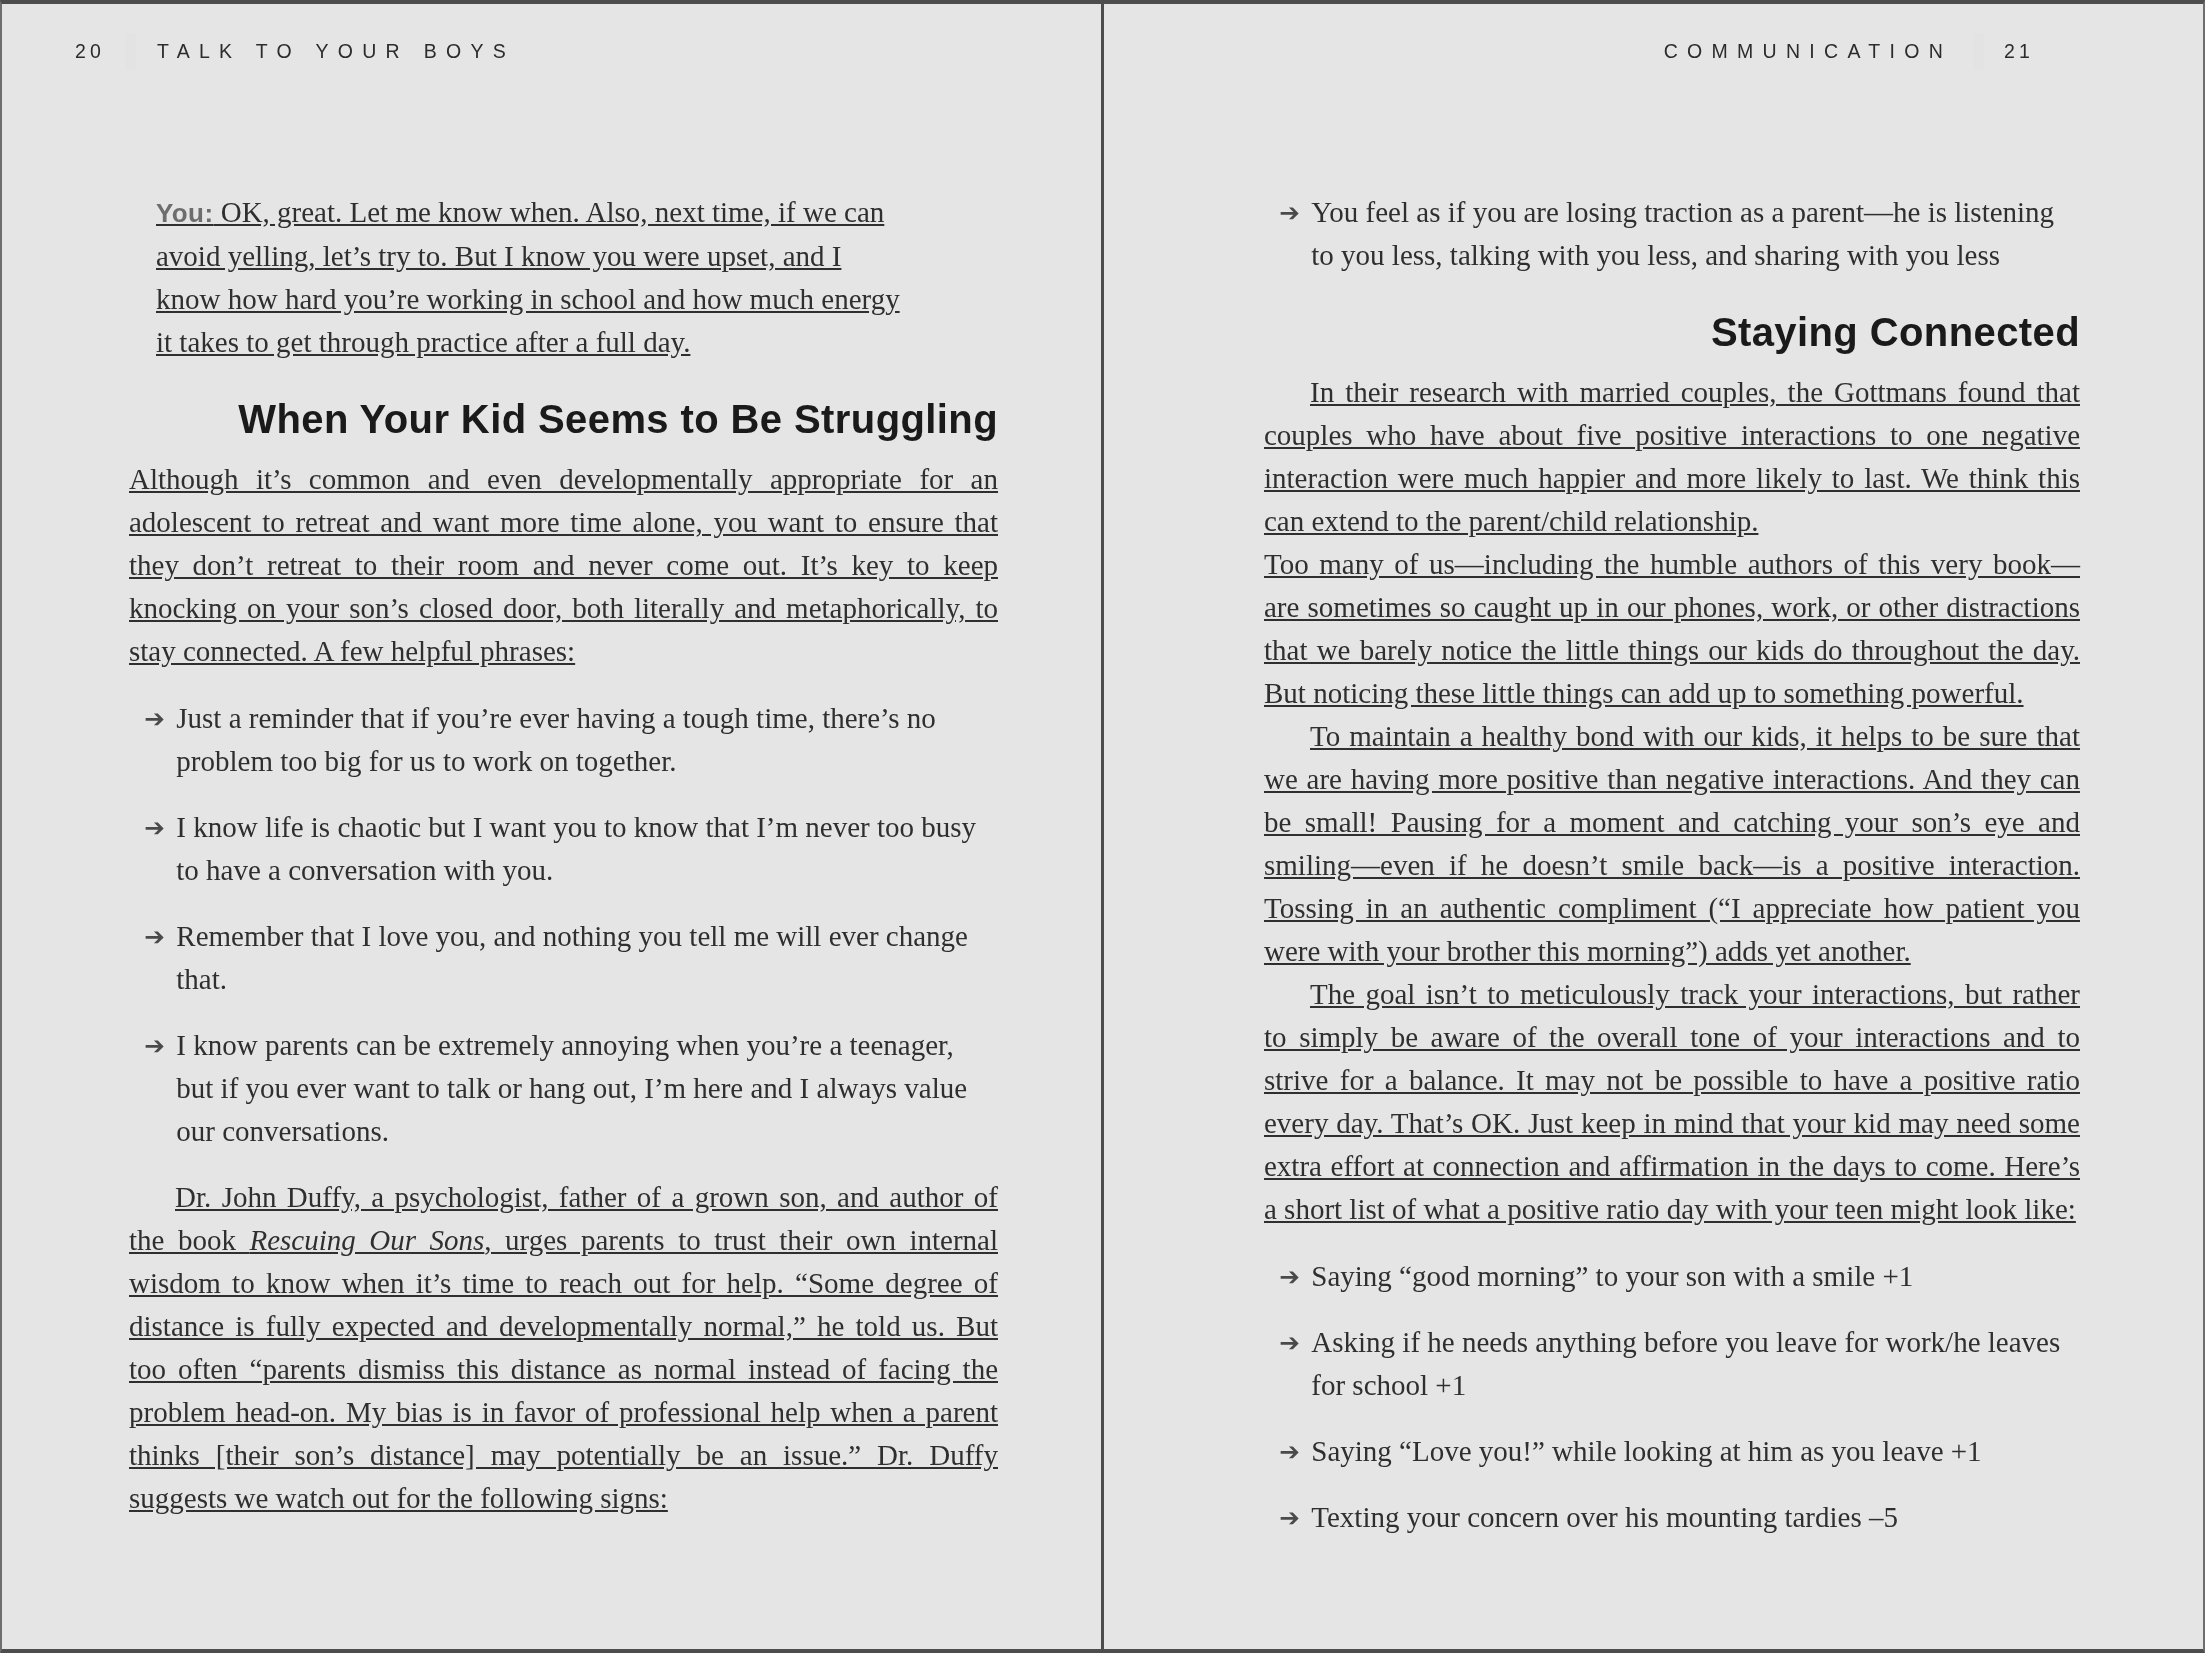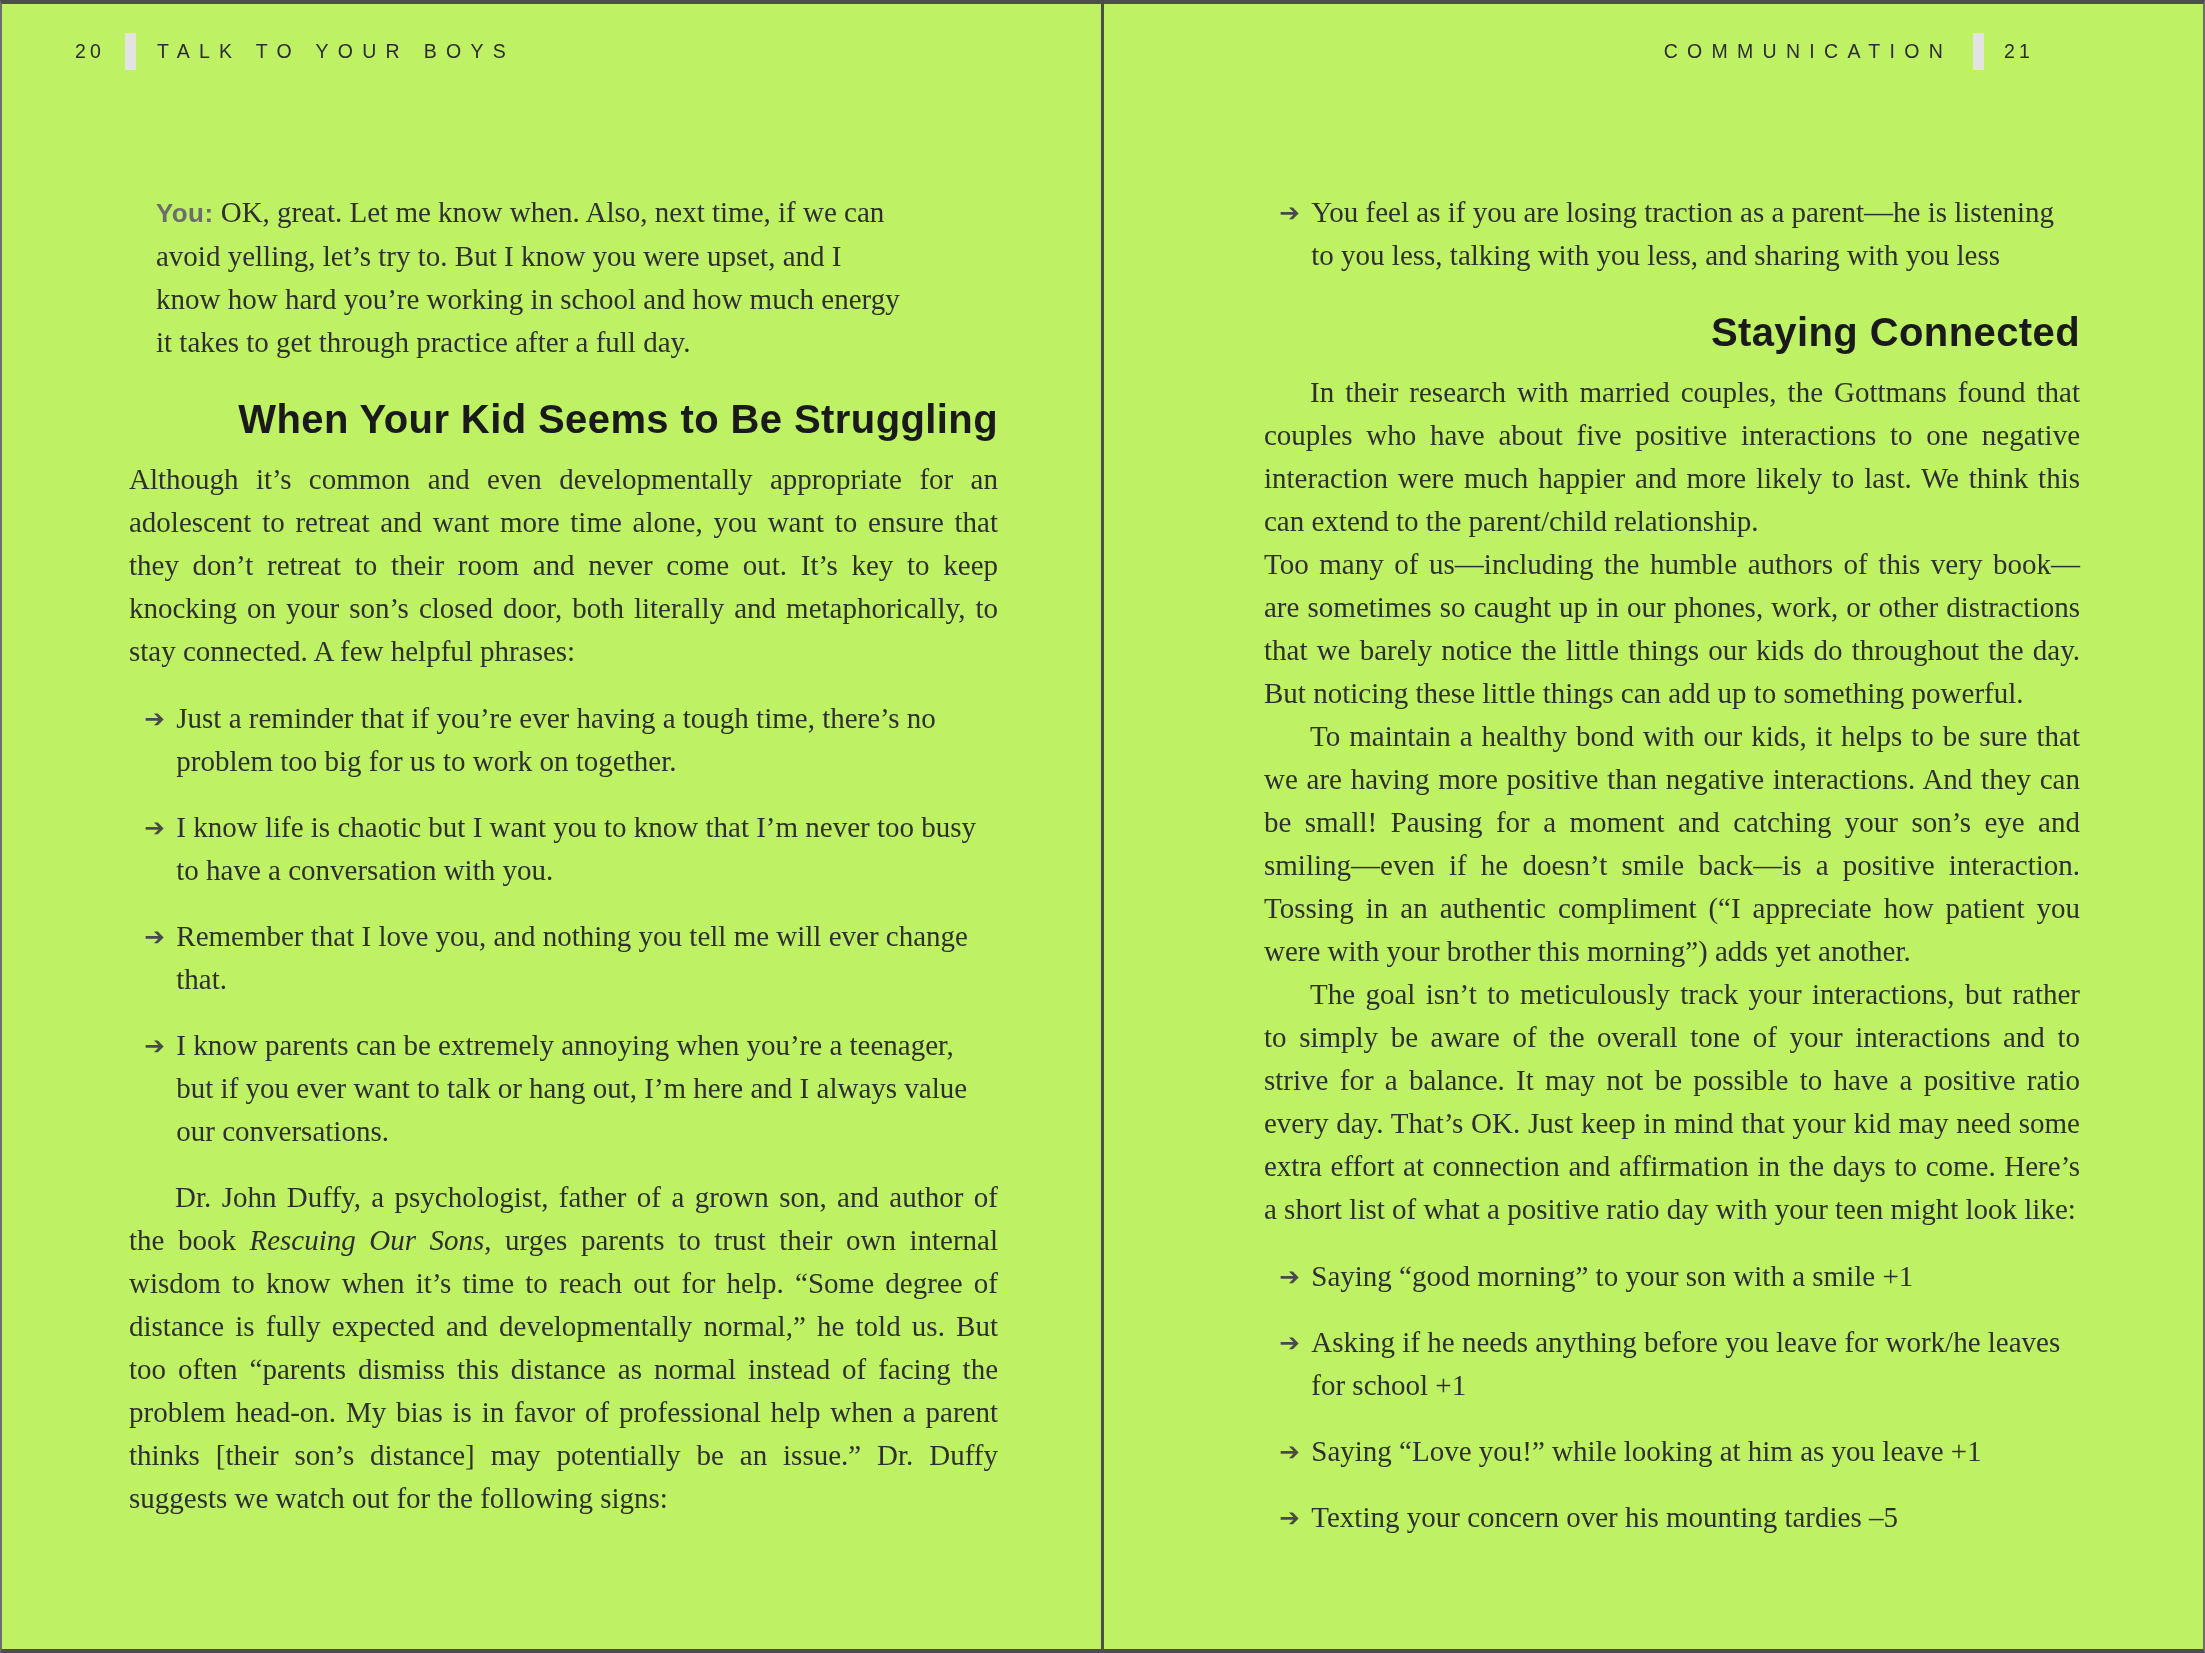"20" .spread { background: #bef264 -> #e5e5e5 }
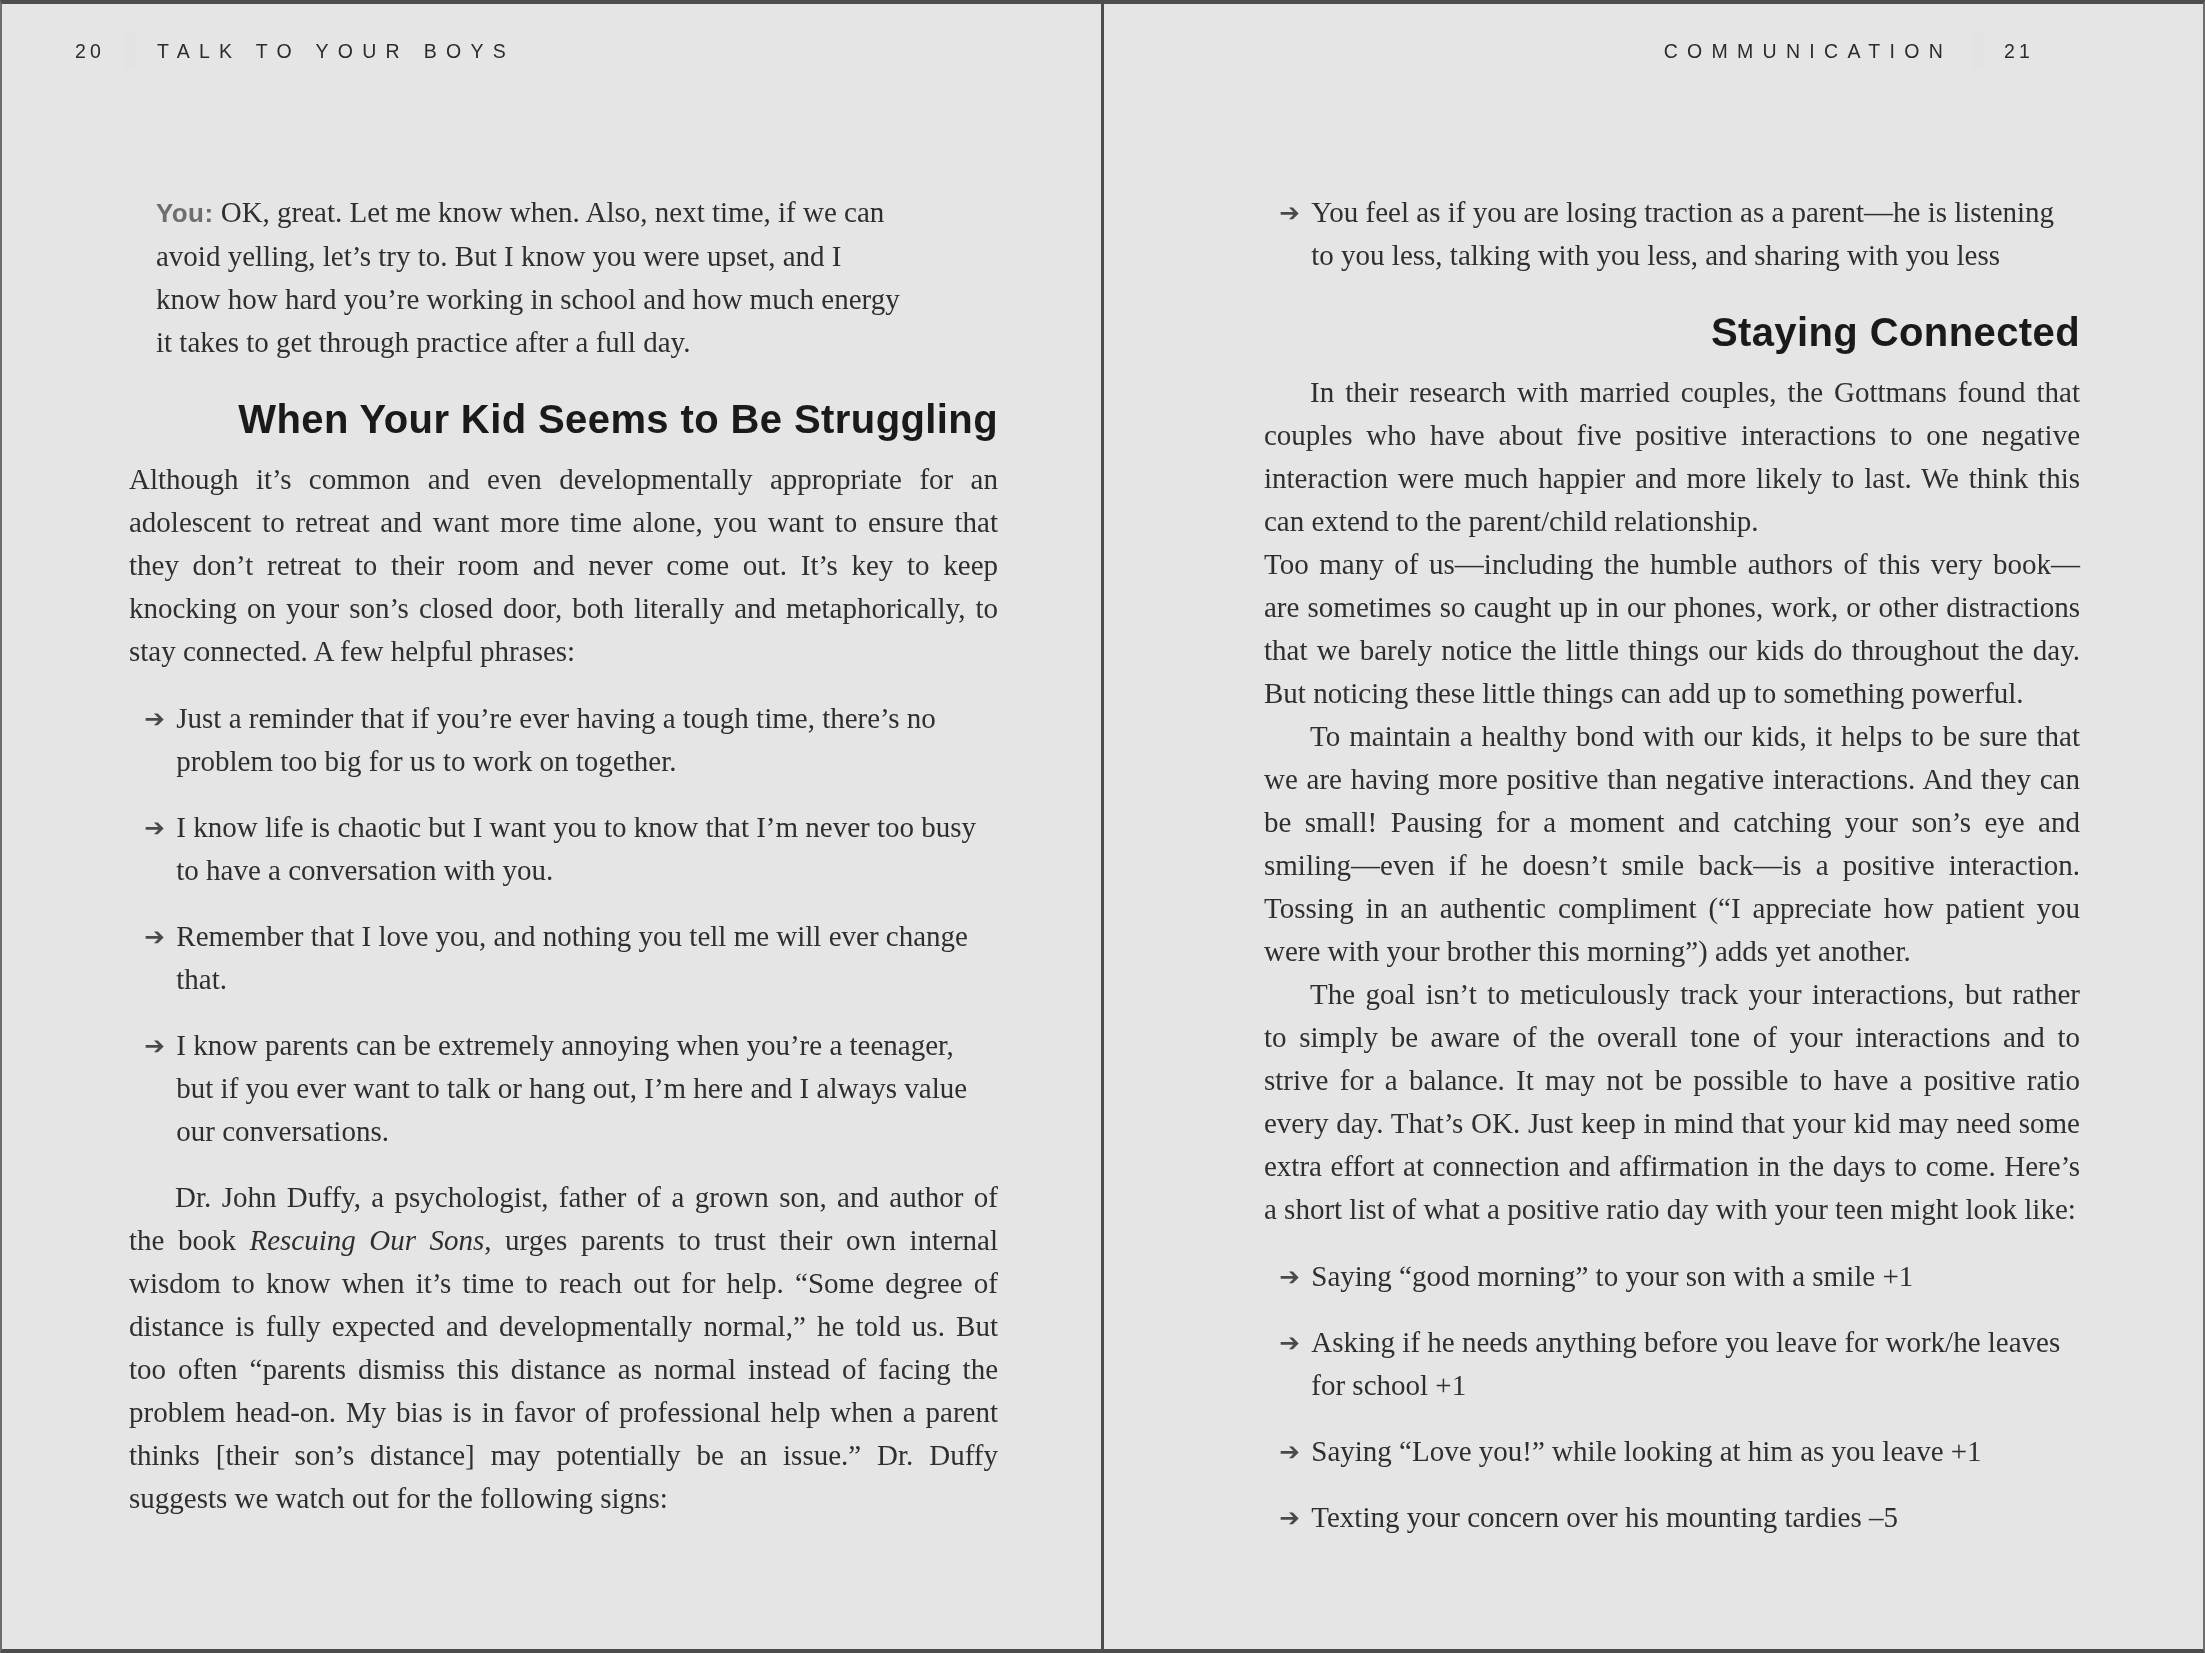"You: OK, great. Let me" .body-text { text-decoration: none -> underline }
